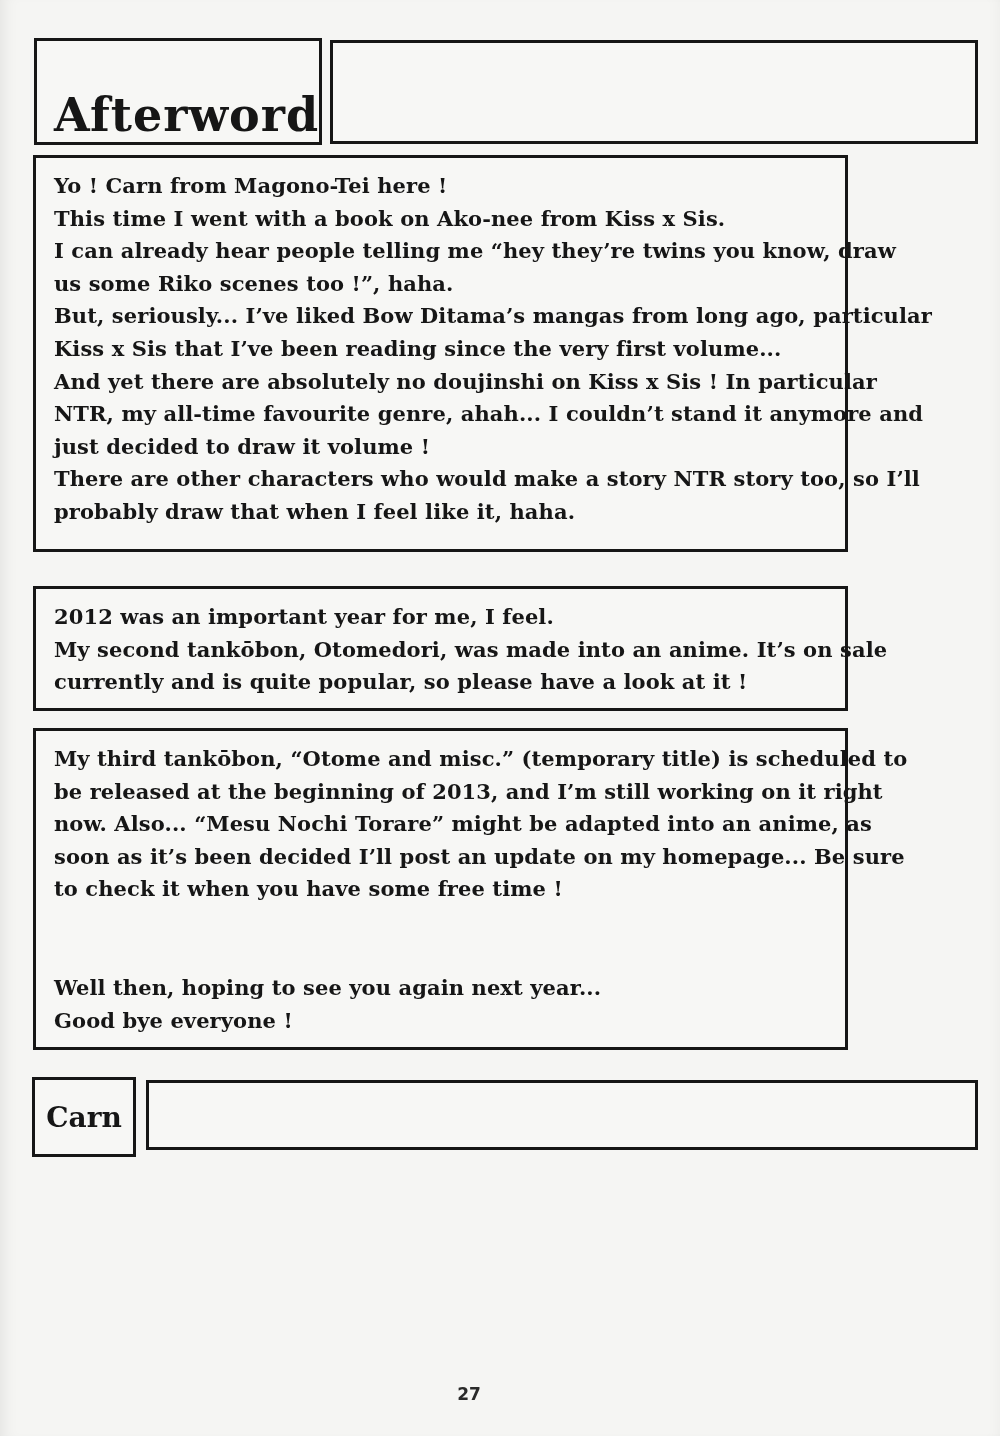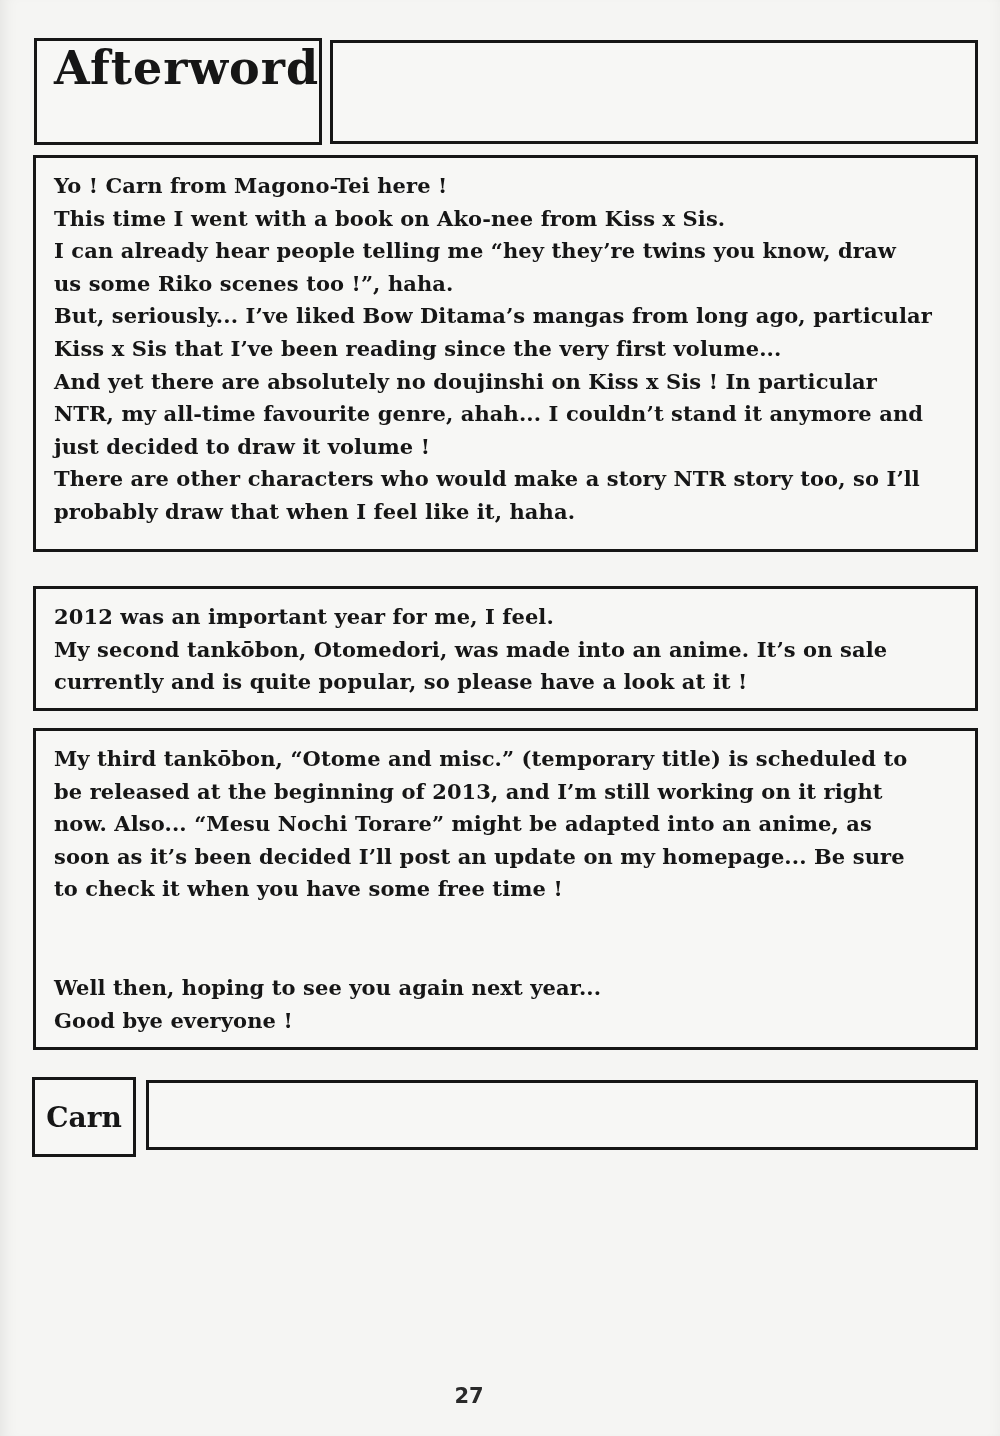"Afterword" .title-box { align-items: flex-start -> flex-end }
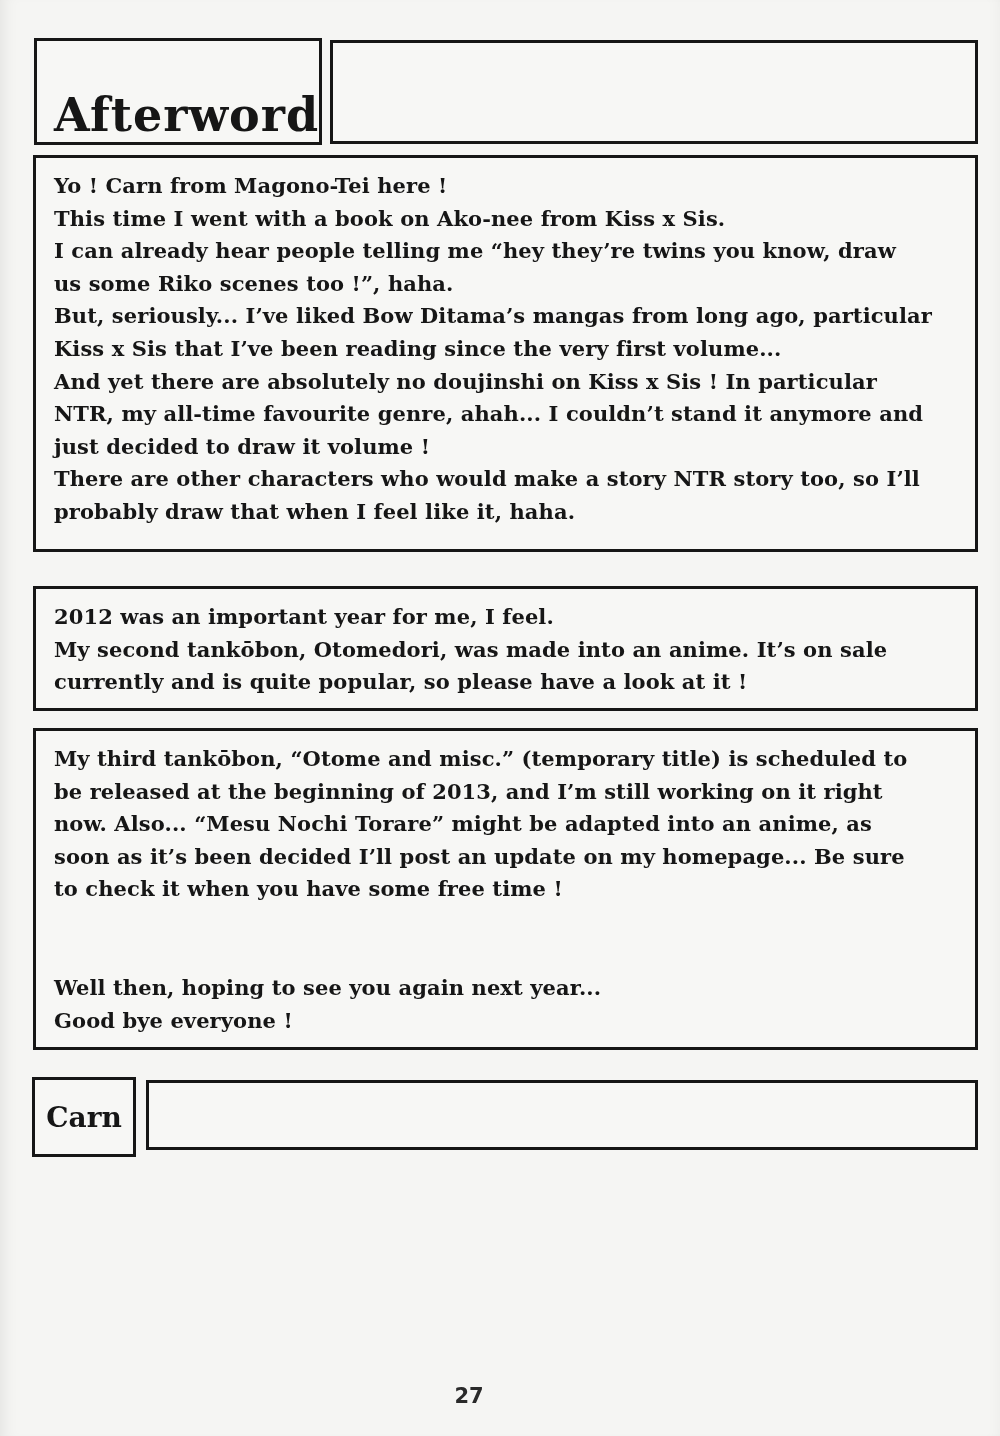"Yo ! Carn from Magono-Tei" .text-panel { width: 945px -> 815px }
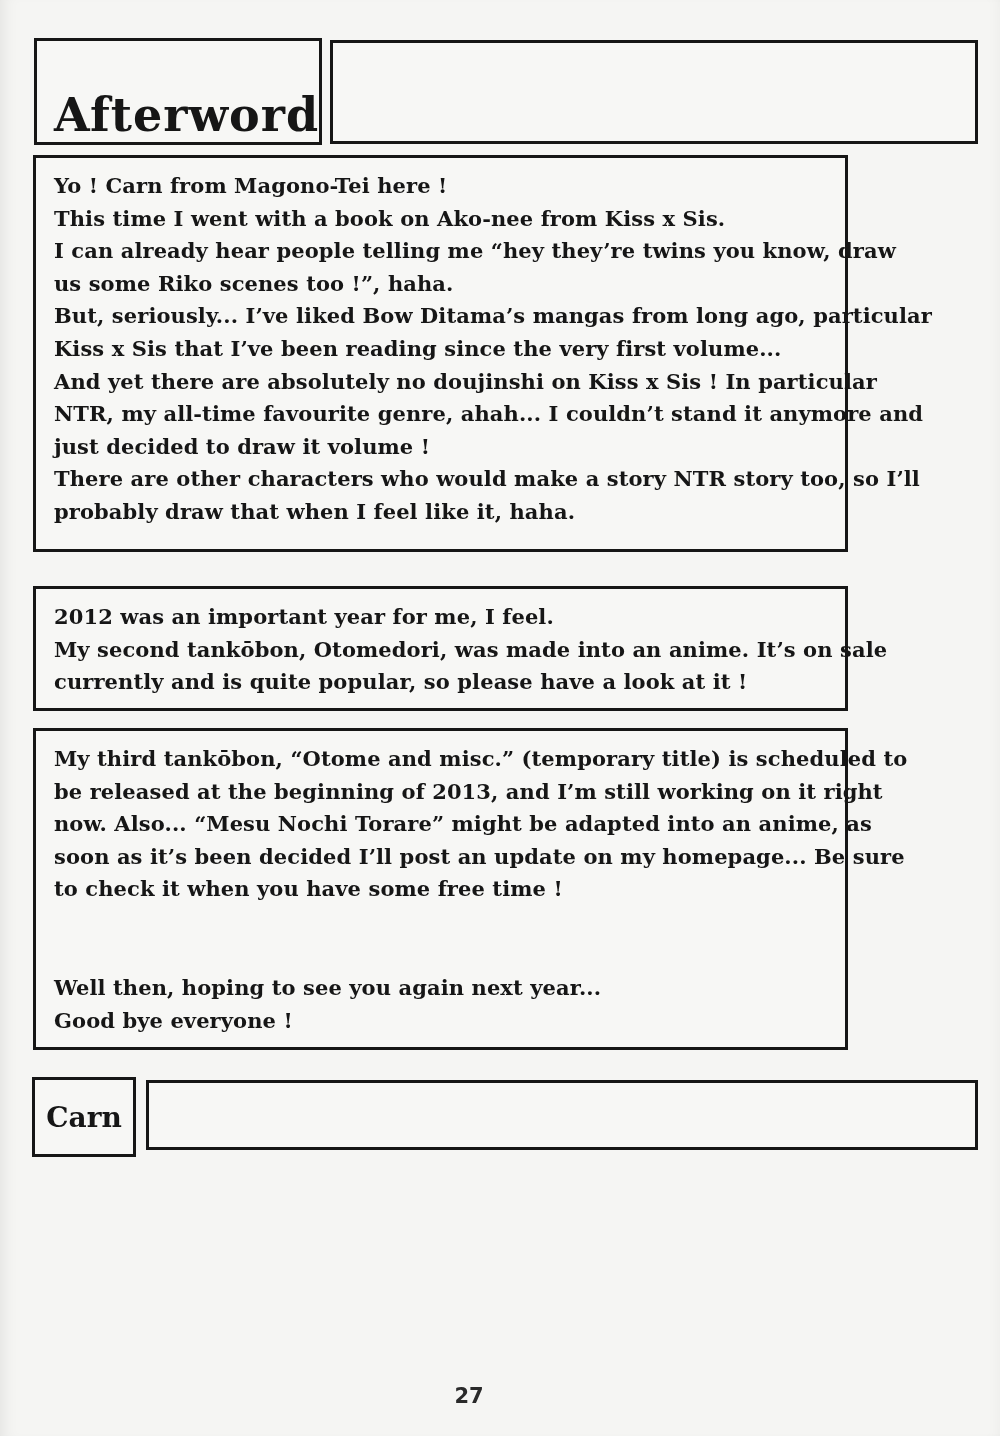"27" .page-number { font-size: 21px -> 17px }
